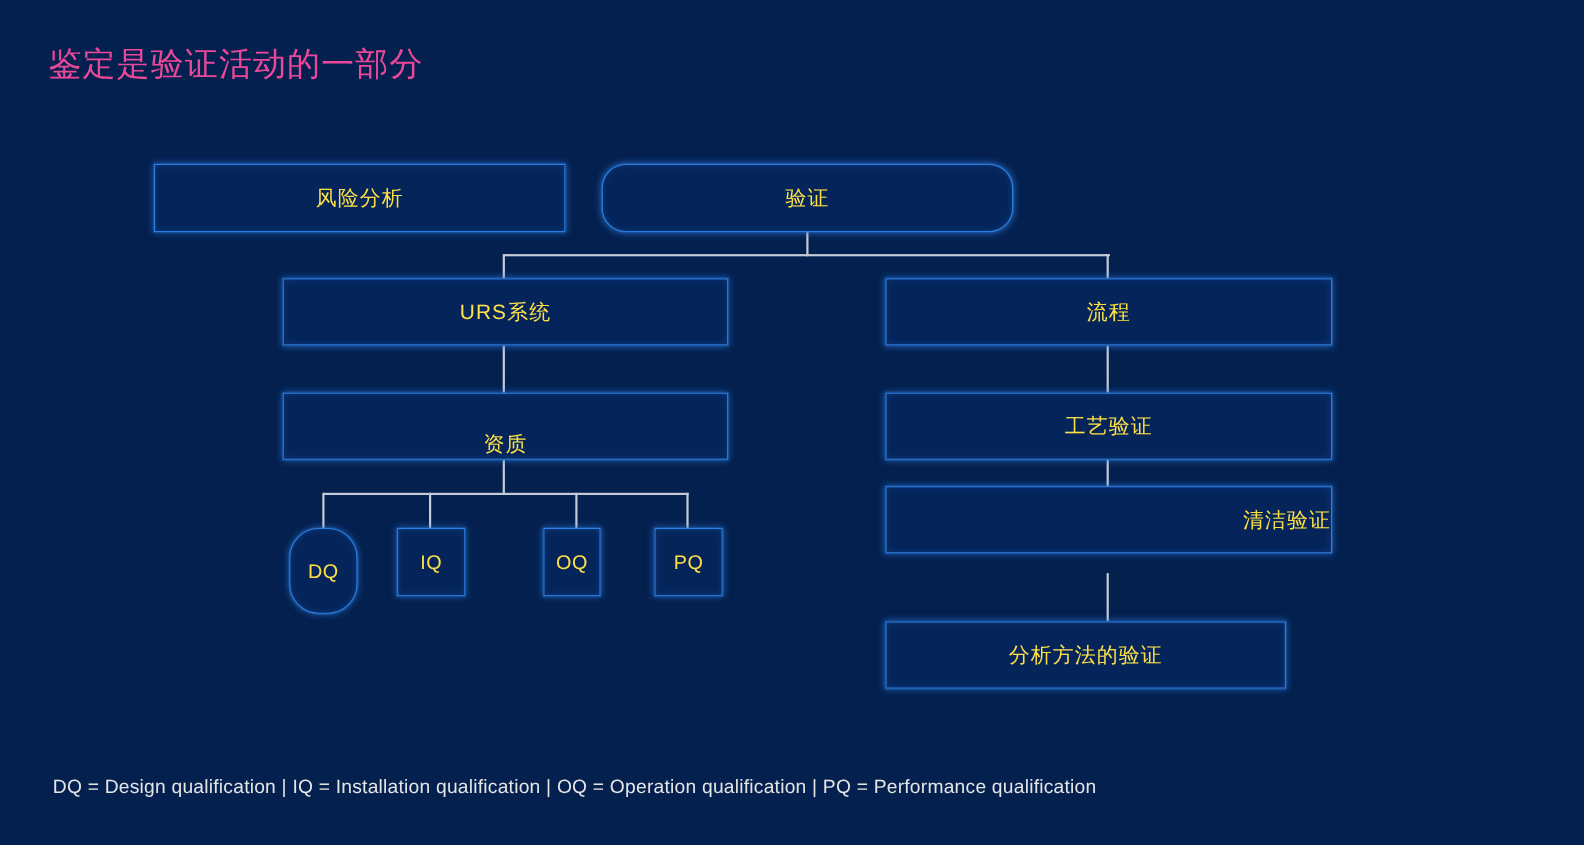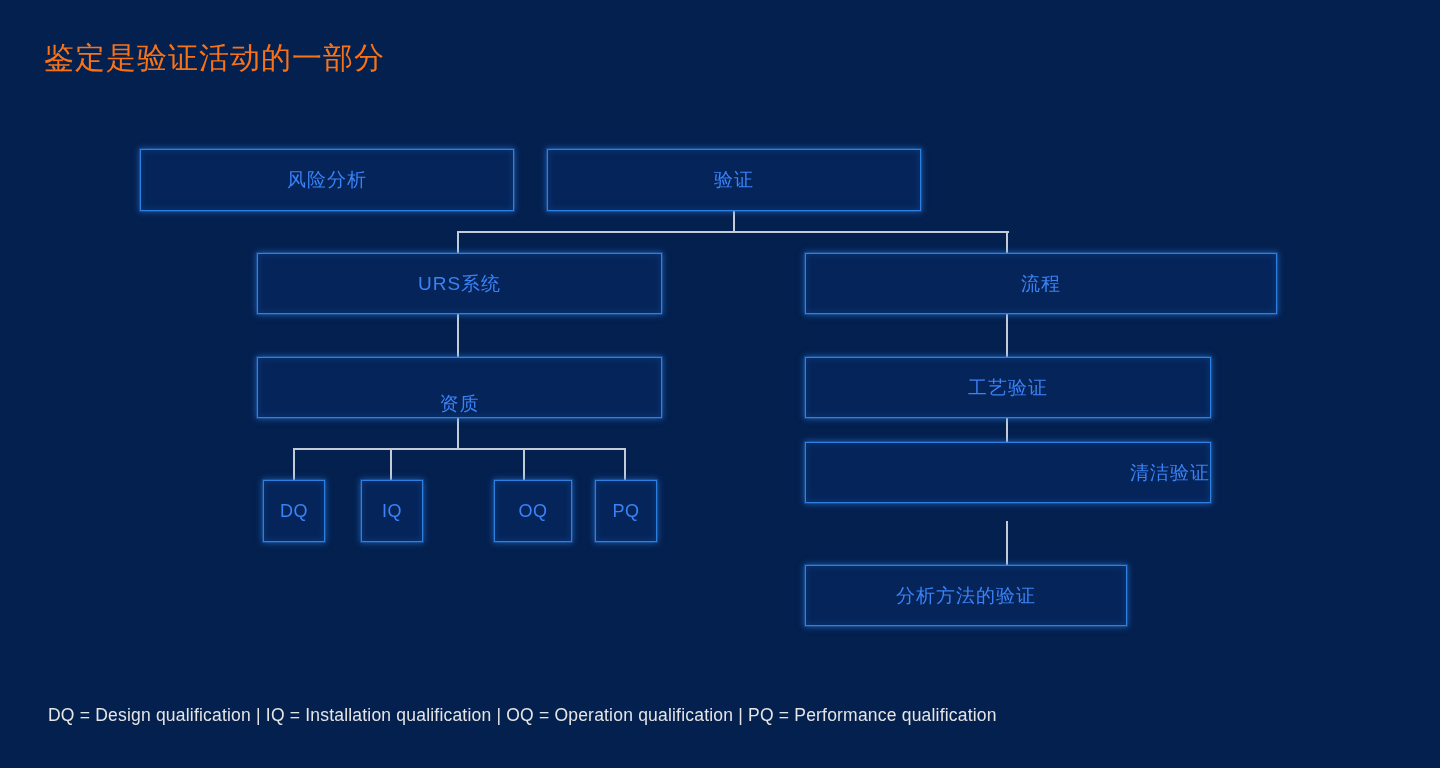"鉴定是验证活动的一部分" #title { color: #f97316 -> #ec4899 }
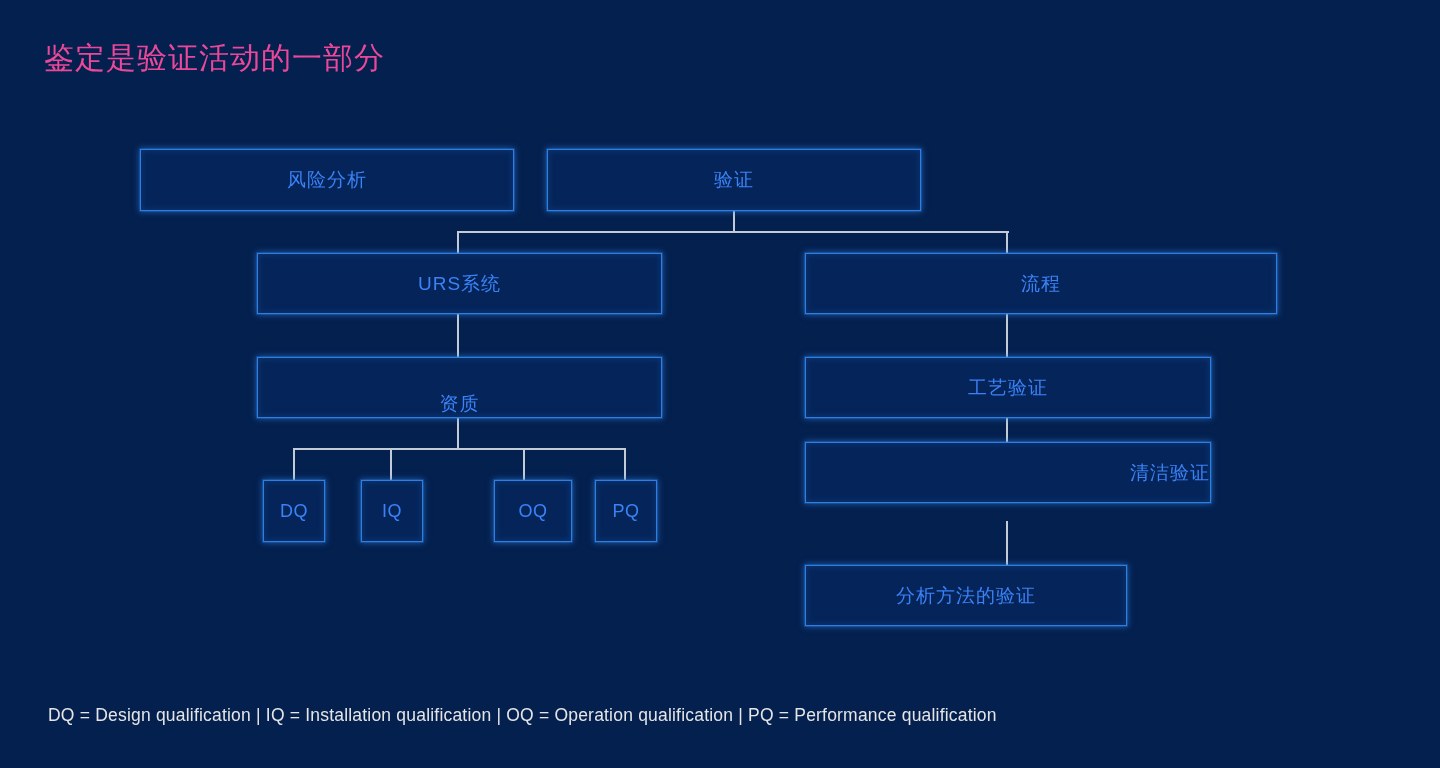"风险分析" .box { color: #3b82f6 -> #fde047 }
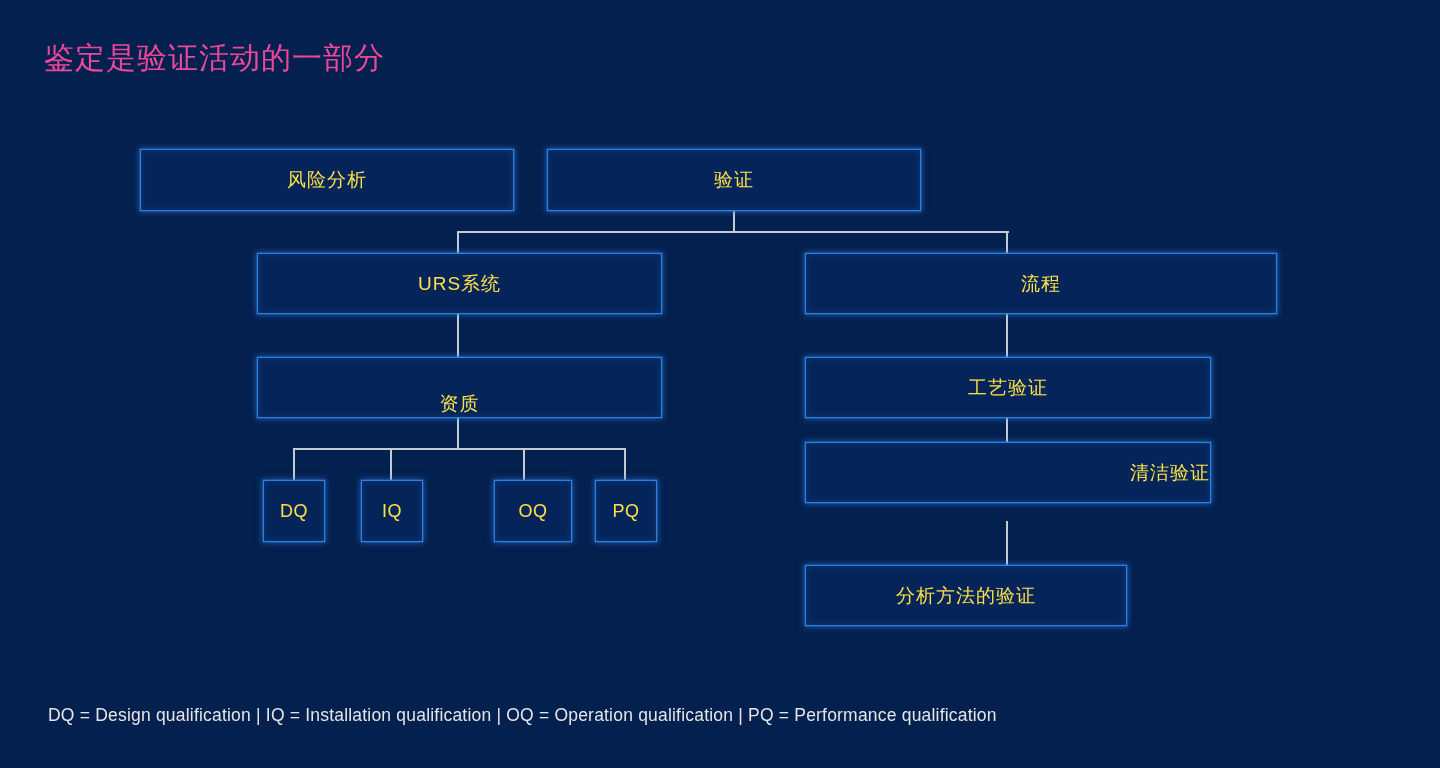"验证" div.box { border-radius: none -> 22px }
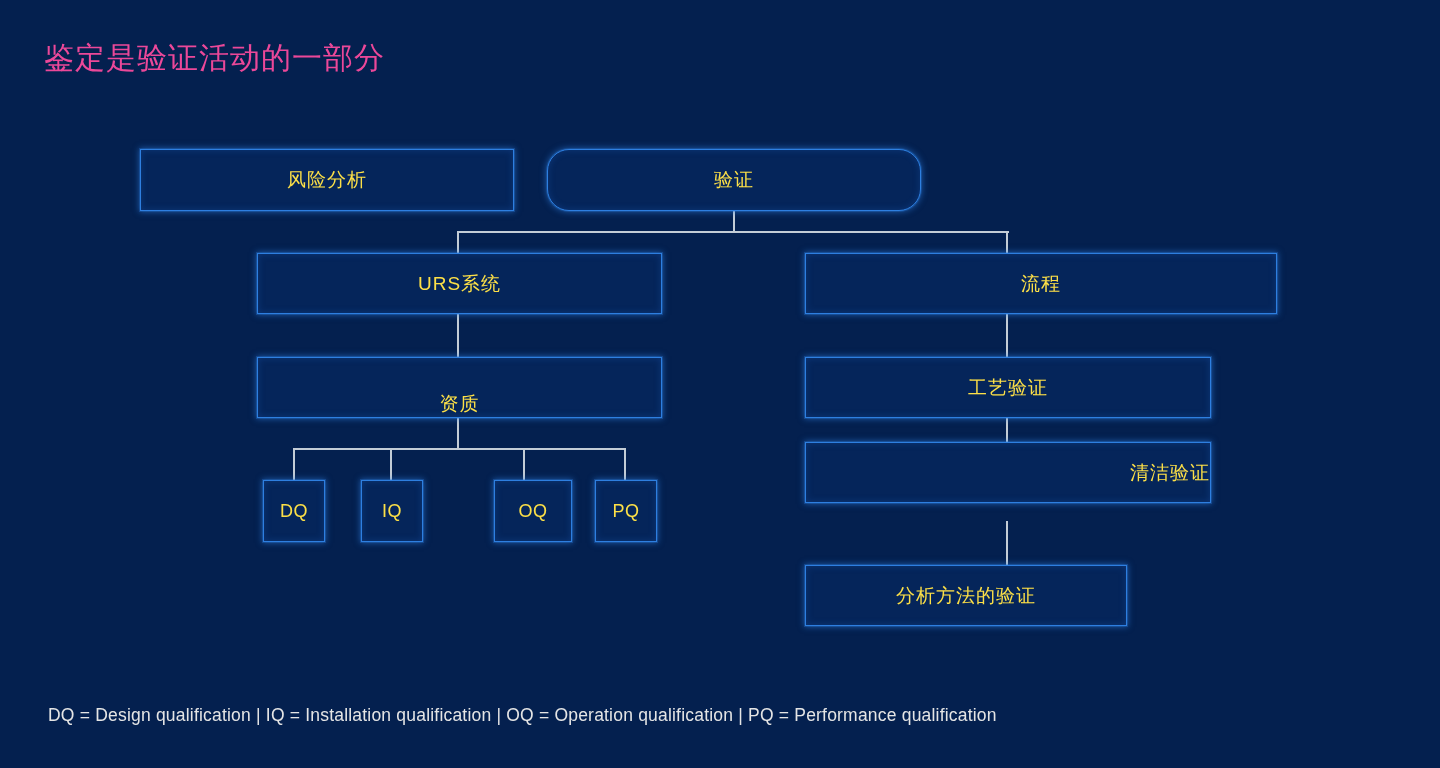"流程" div.box { width: 472px -> 406px }
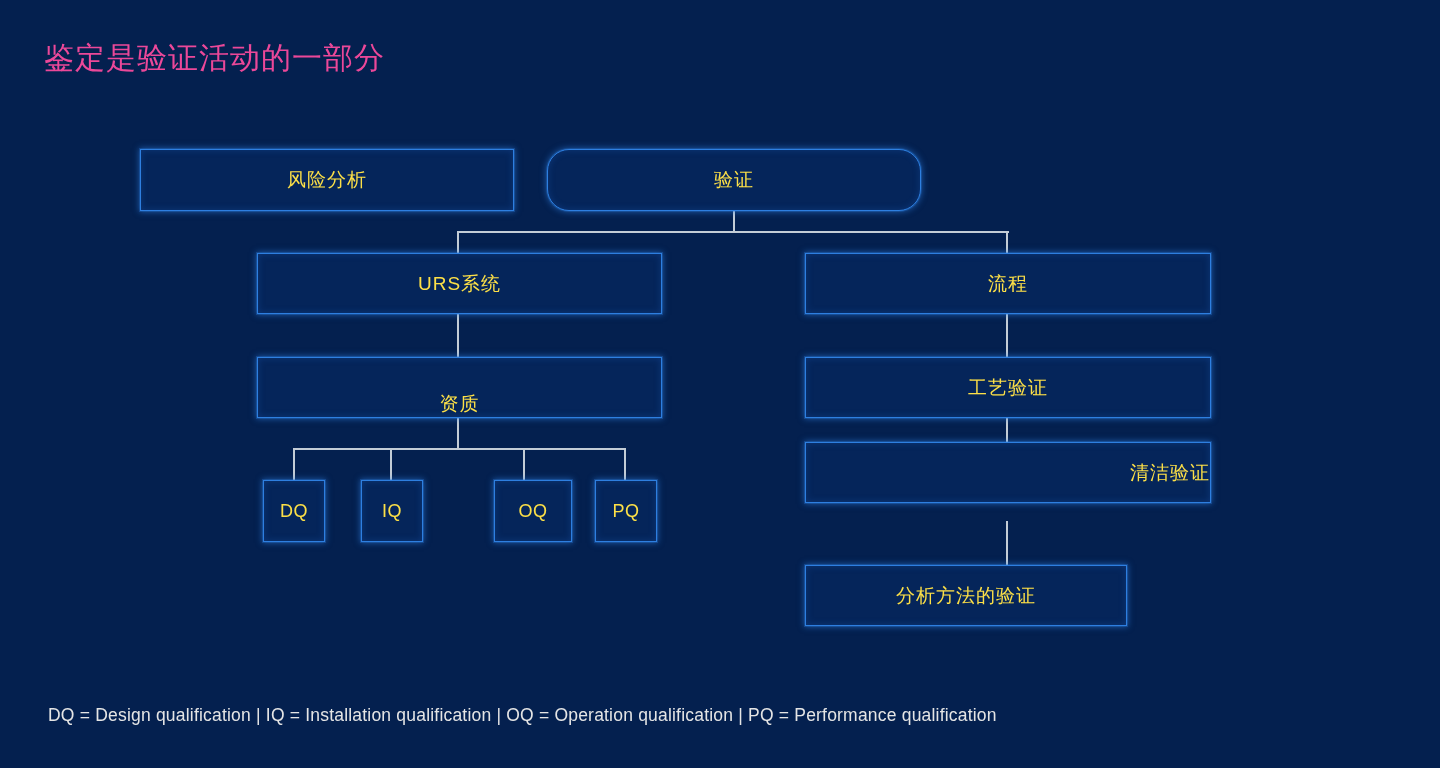"DQ" div.box { border-radius: none -> 27px; height: 62px -> 78px }
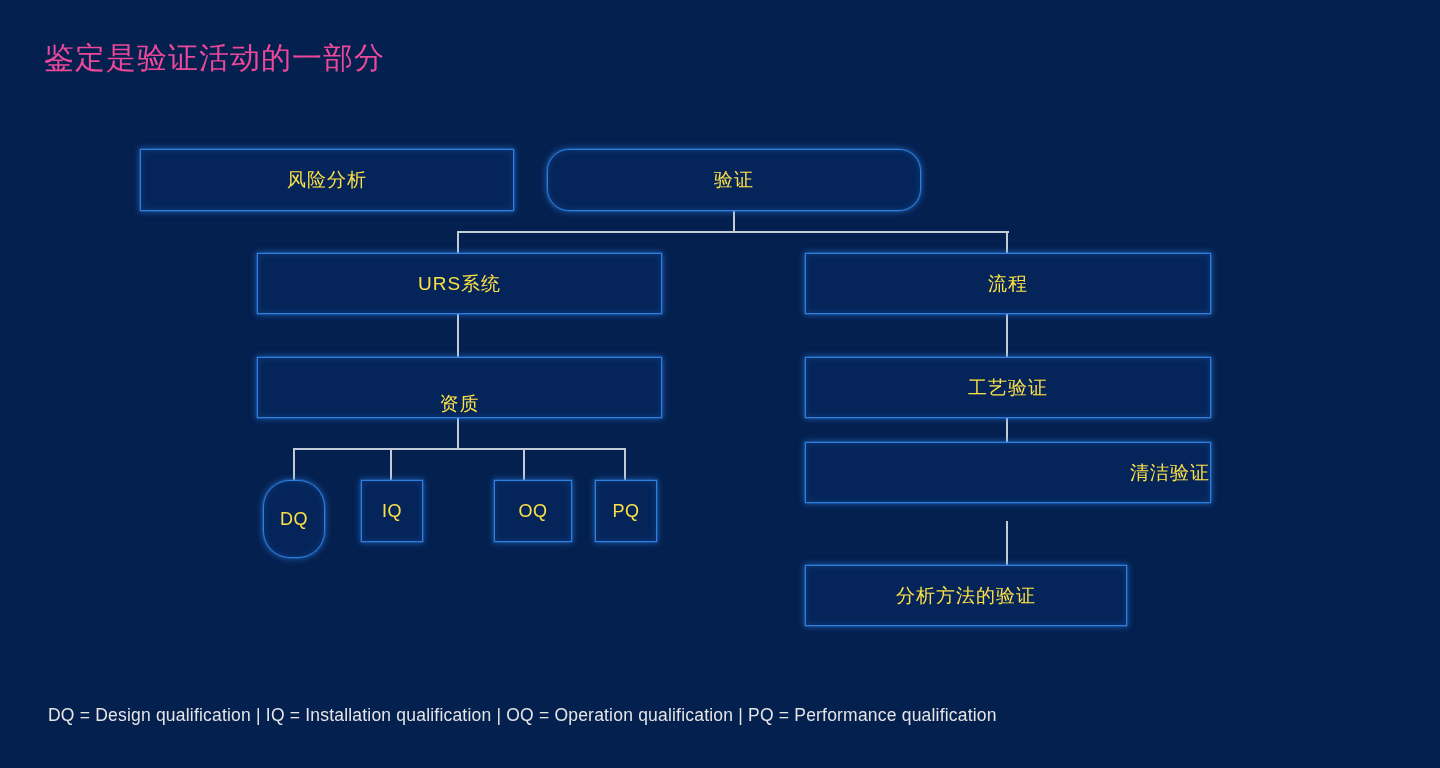"OQ" div.box { width: 78px -> 52px }
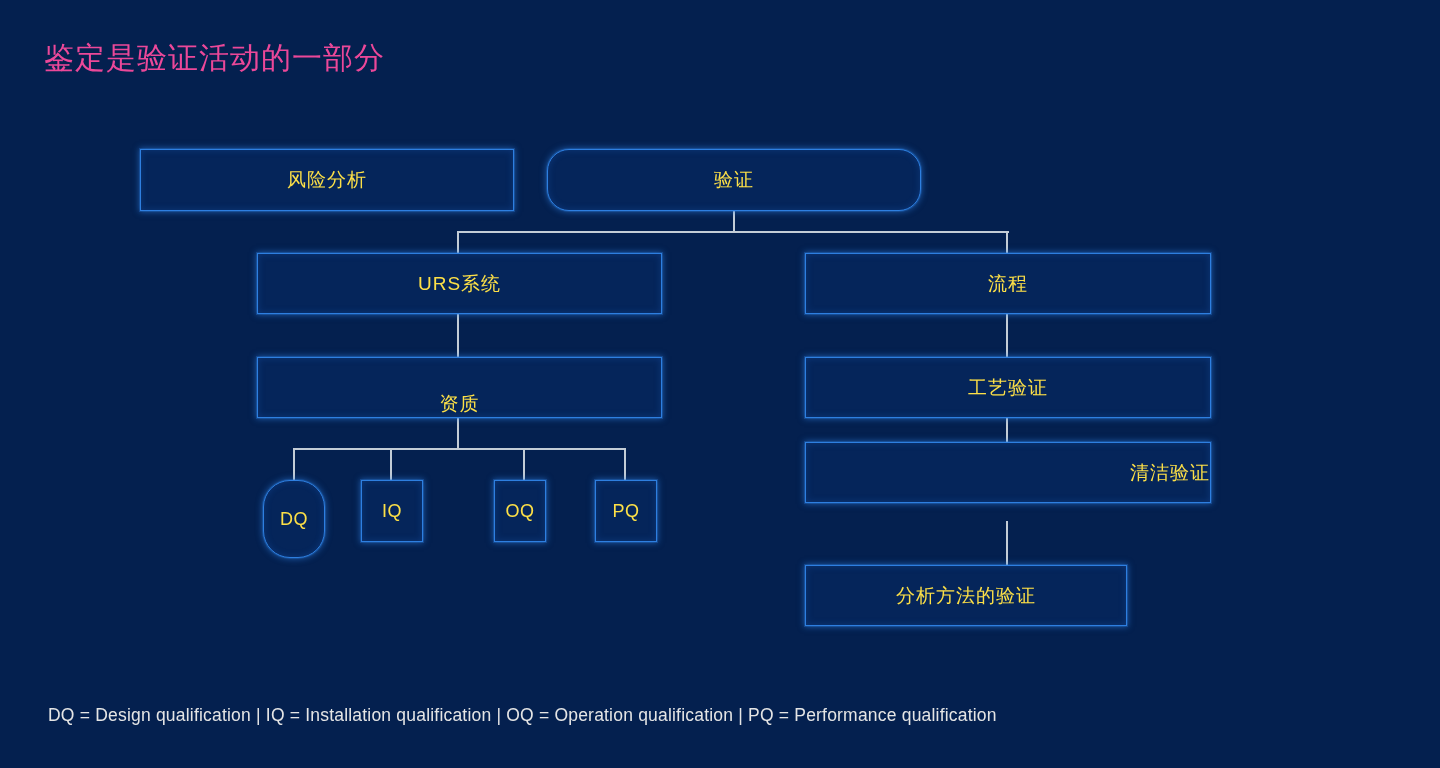"分析方法的验证" div.box { width: 322px -> 364px }
